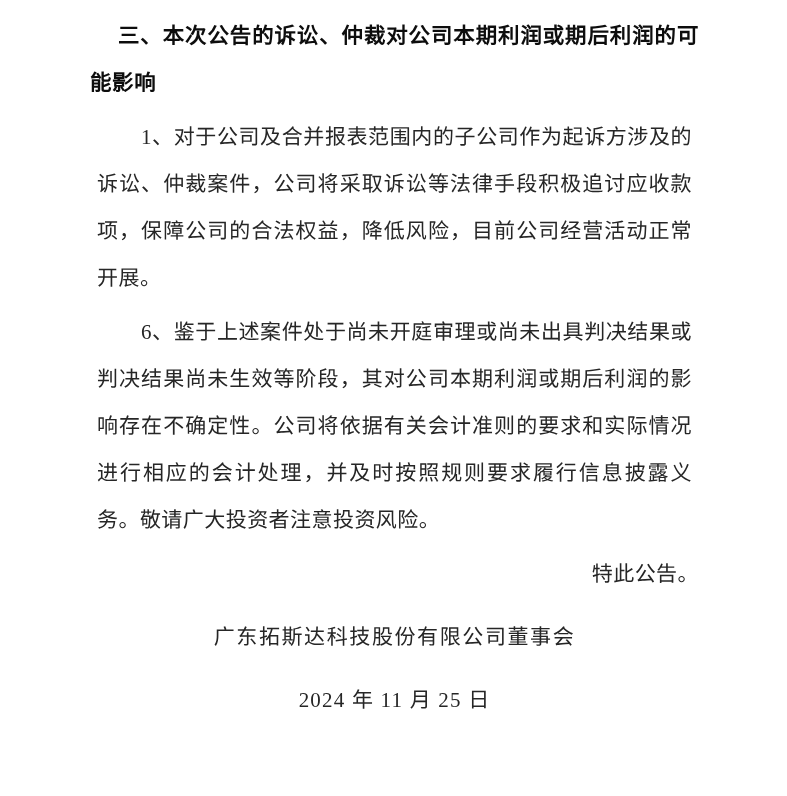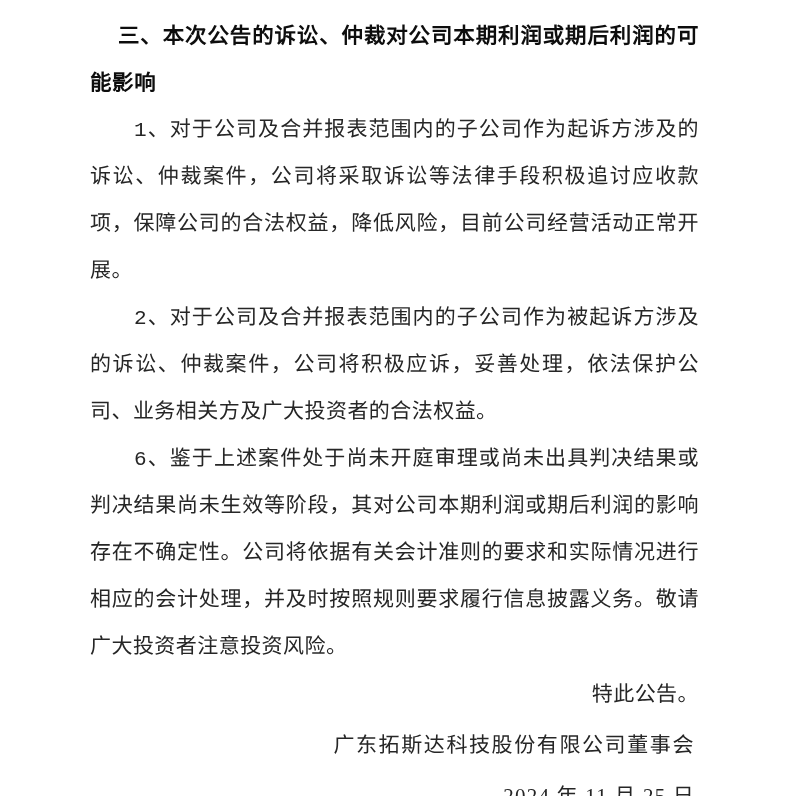"1、对于公司及合并报表范围内的子公司作为起诉方涉及的诉讼、仲裁案件，公司将采取诉" .para { font-family: Liberation Mono, monospace -> Liberation Serif, serif; margin: 0 -> 7px }
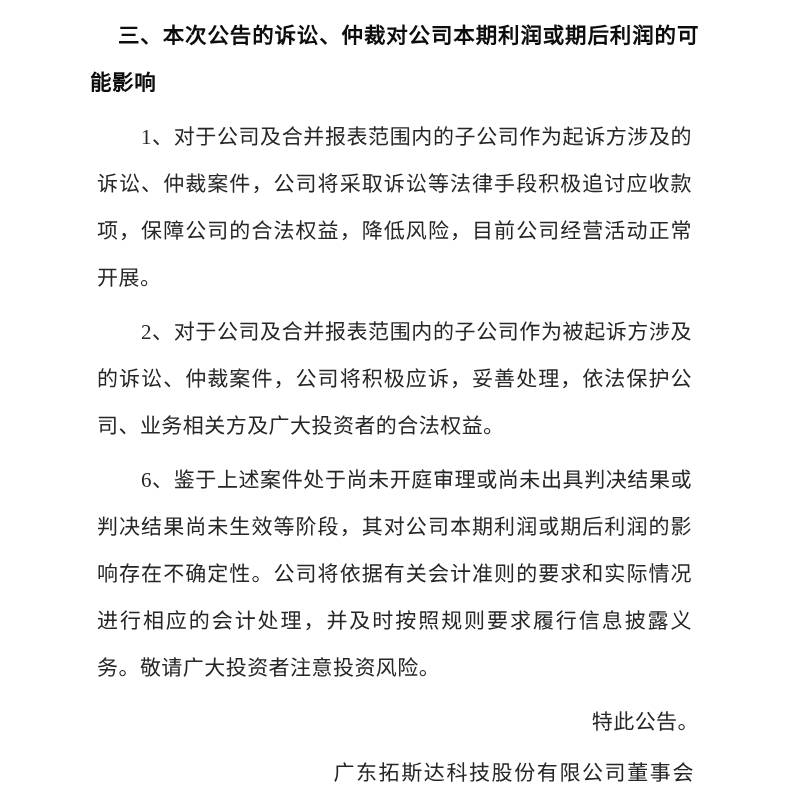"2、对于公司及合并报表范围内的子公司作为被起诉方涉及的诉讼、仲裁案件，公司将积极" p.para { html: <p>2、对于公司及合并报表范围内的子公司作为被起诉方涉及的诉讼、仲裁案件，公司将积极应诉，妥善处理，依法保护公司、业务相关方及广大投资者的合法权益。</p> -> none }
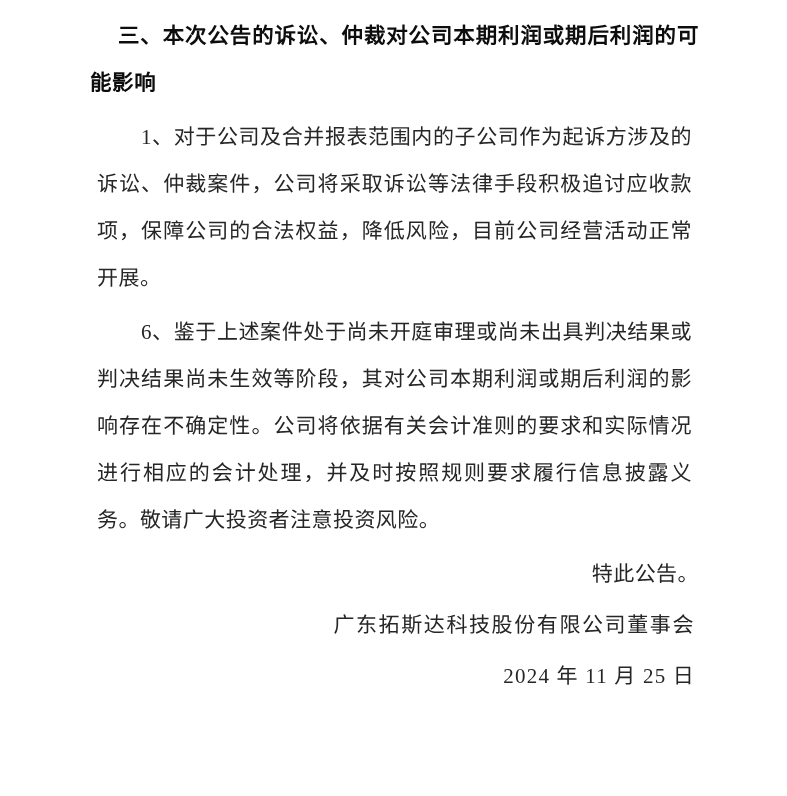"广东拓斯达科技股份有限公司董事会" .signature-line { margin: 4px -> 16px; text-align: right -> center }
